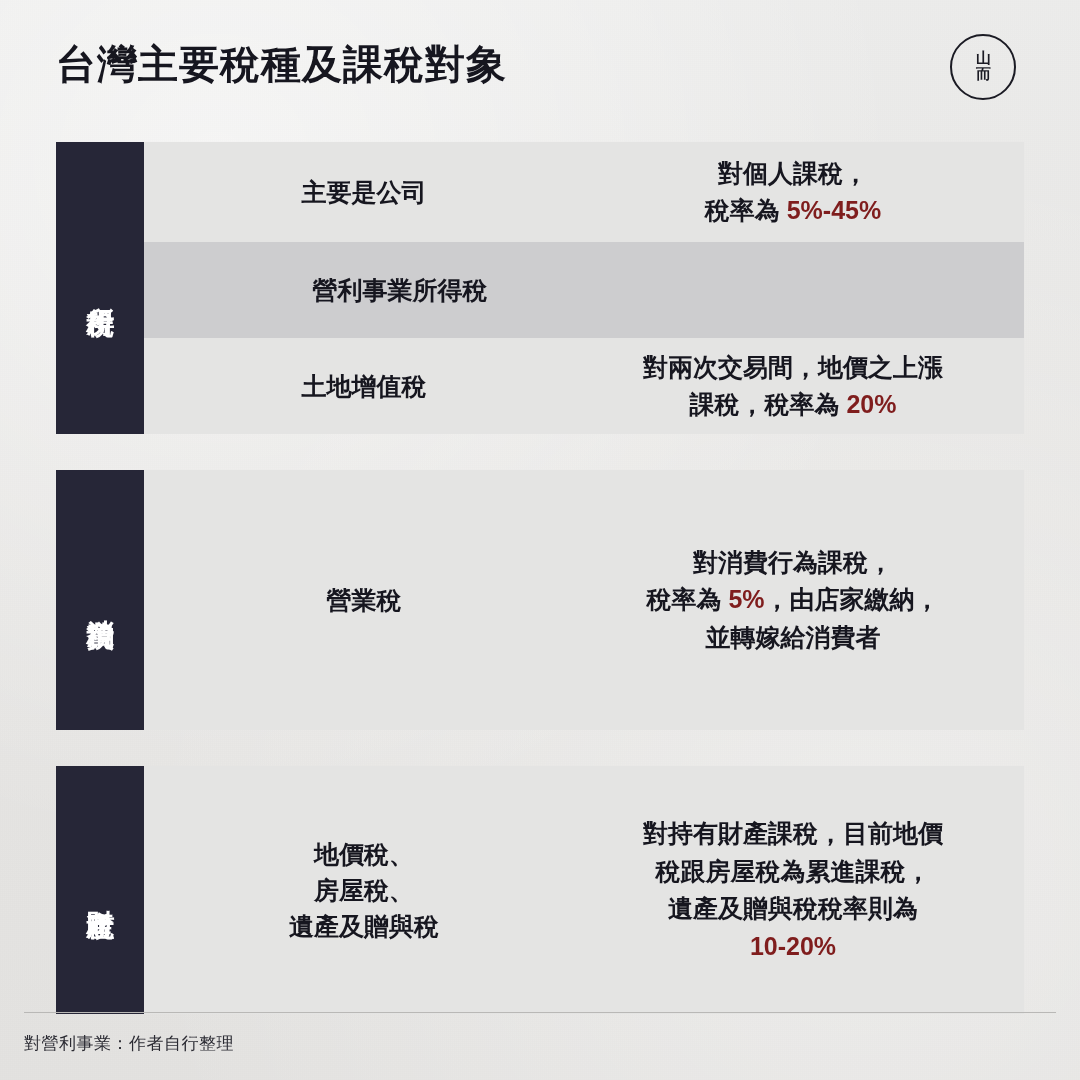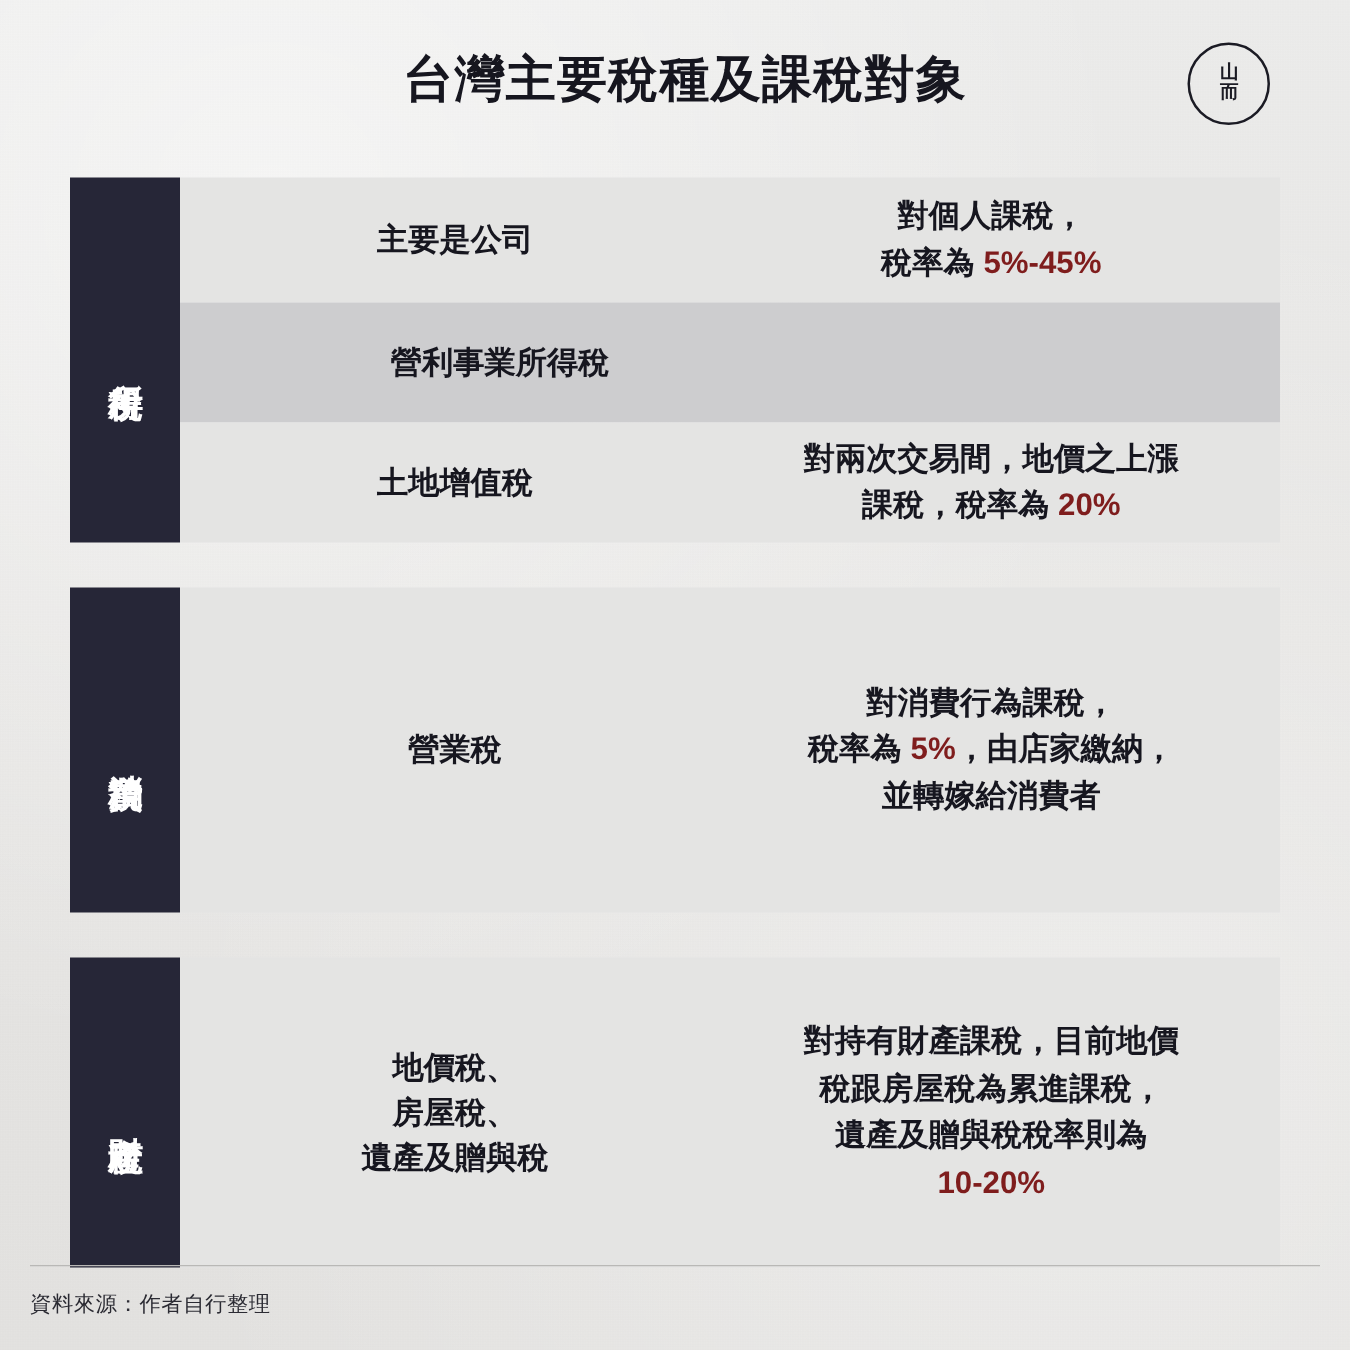"台灣主要稅種及課稅對象" .header { text-align: center -> none }
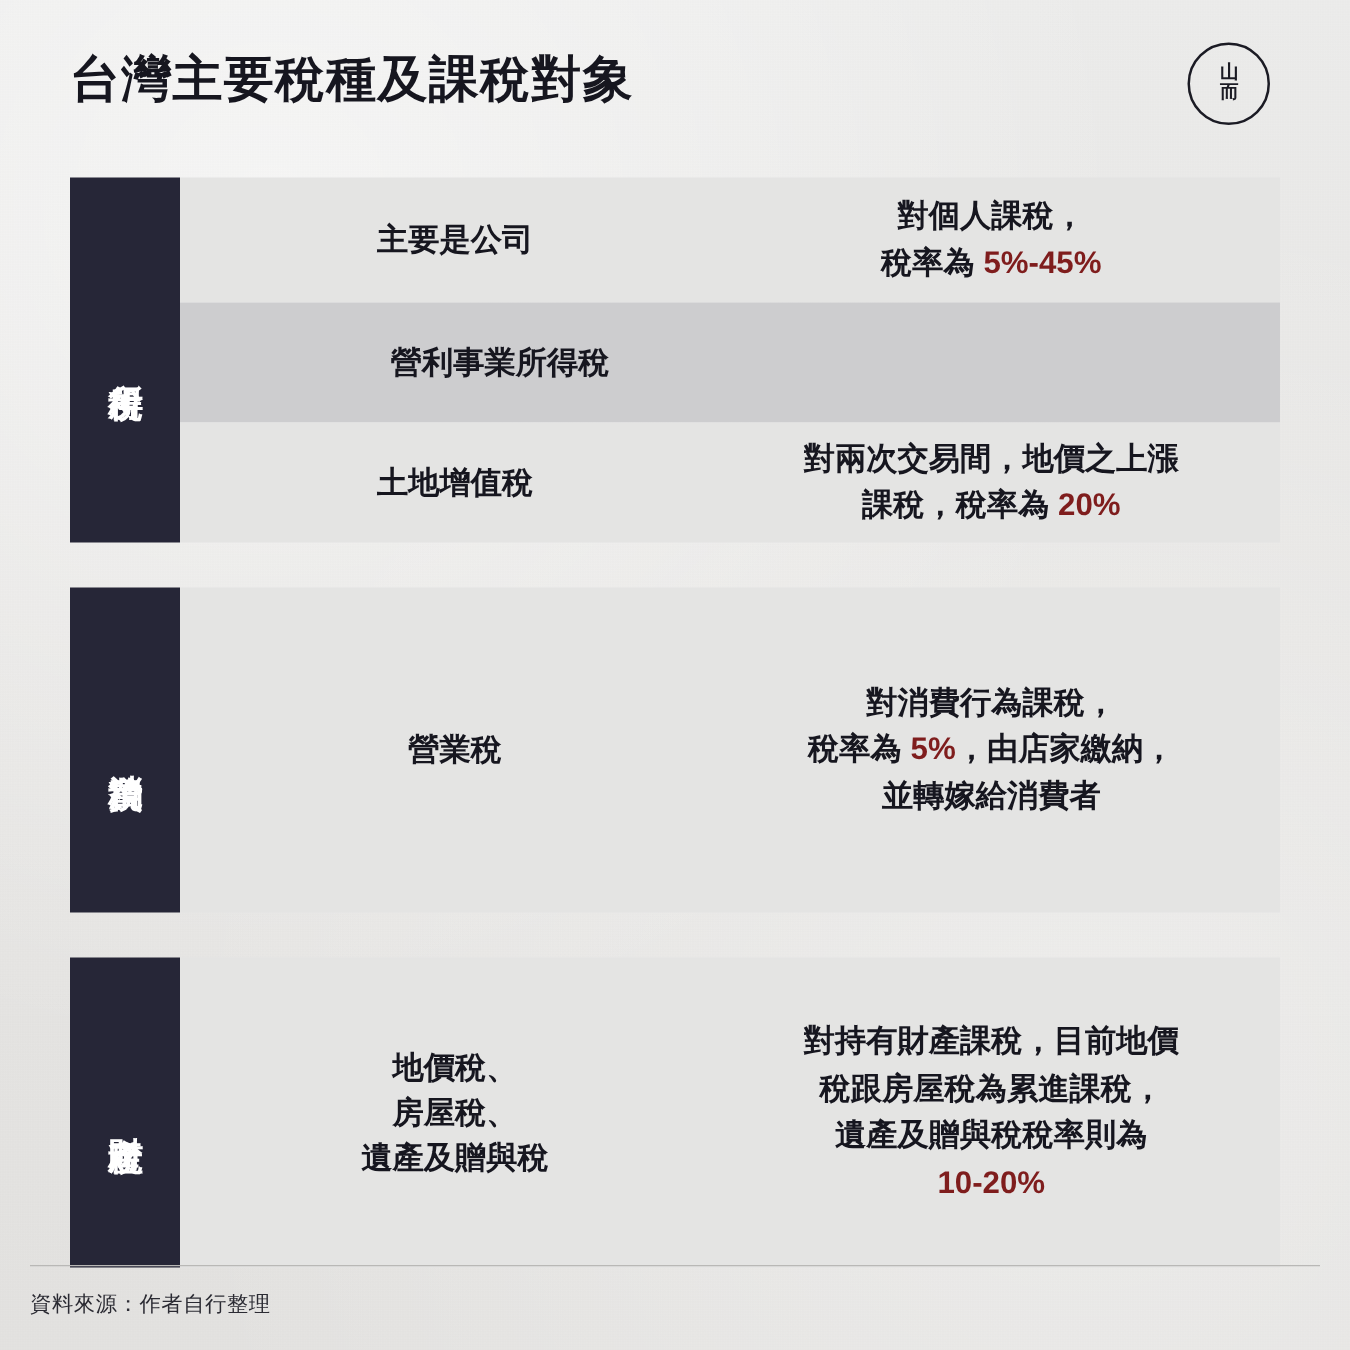"資料來源：作者自行整理" div.source { text: 資料來源 -> 對營利事業 }
